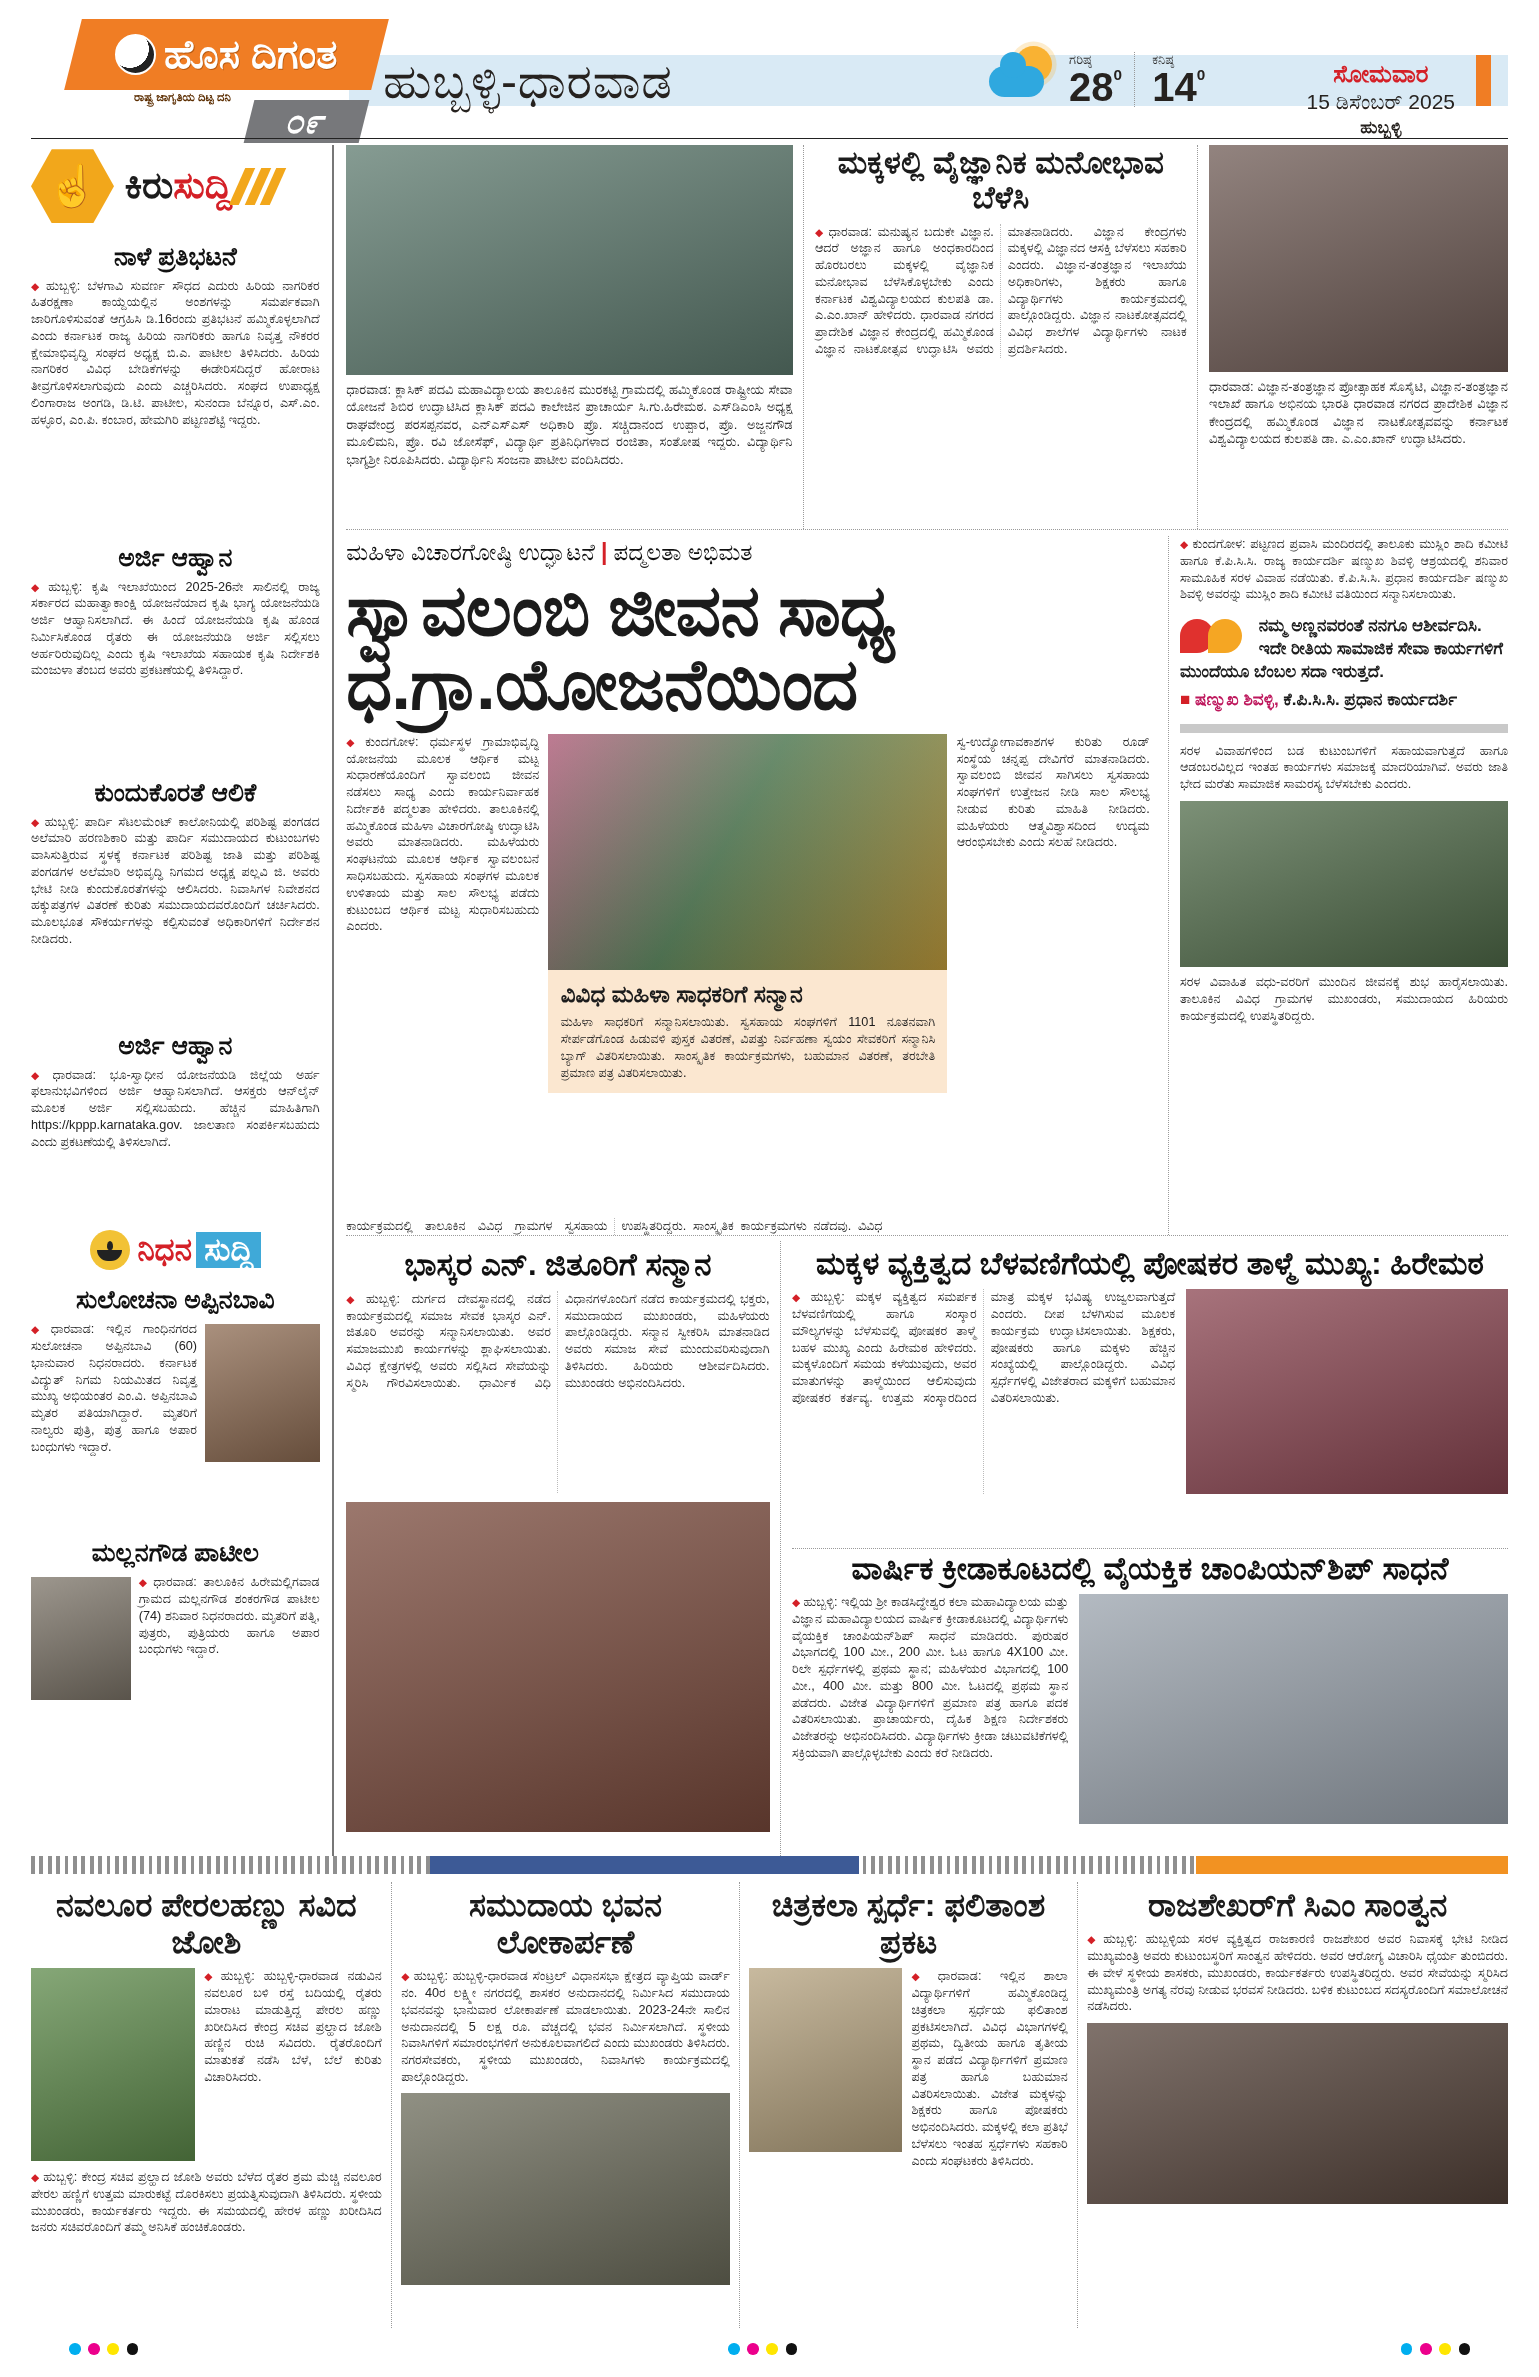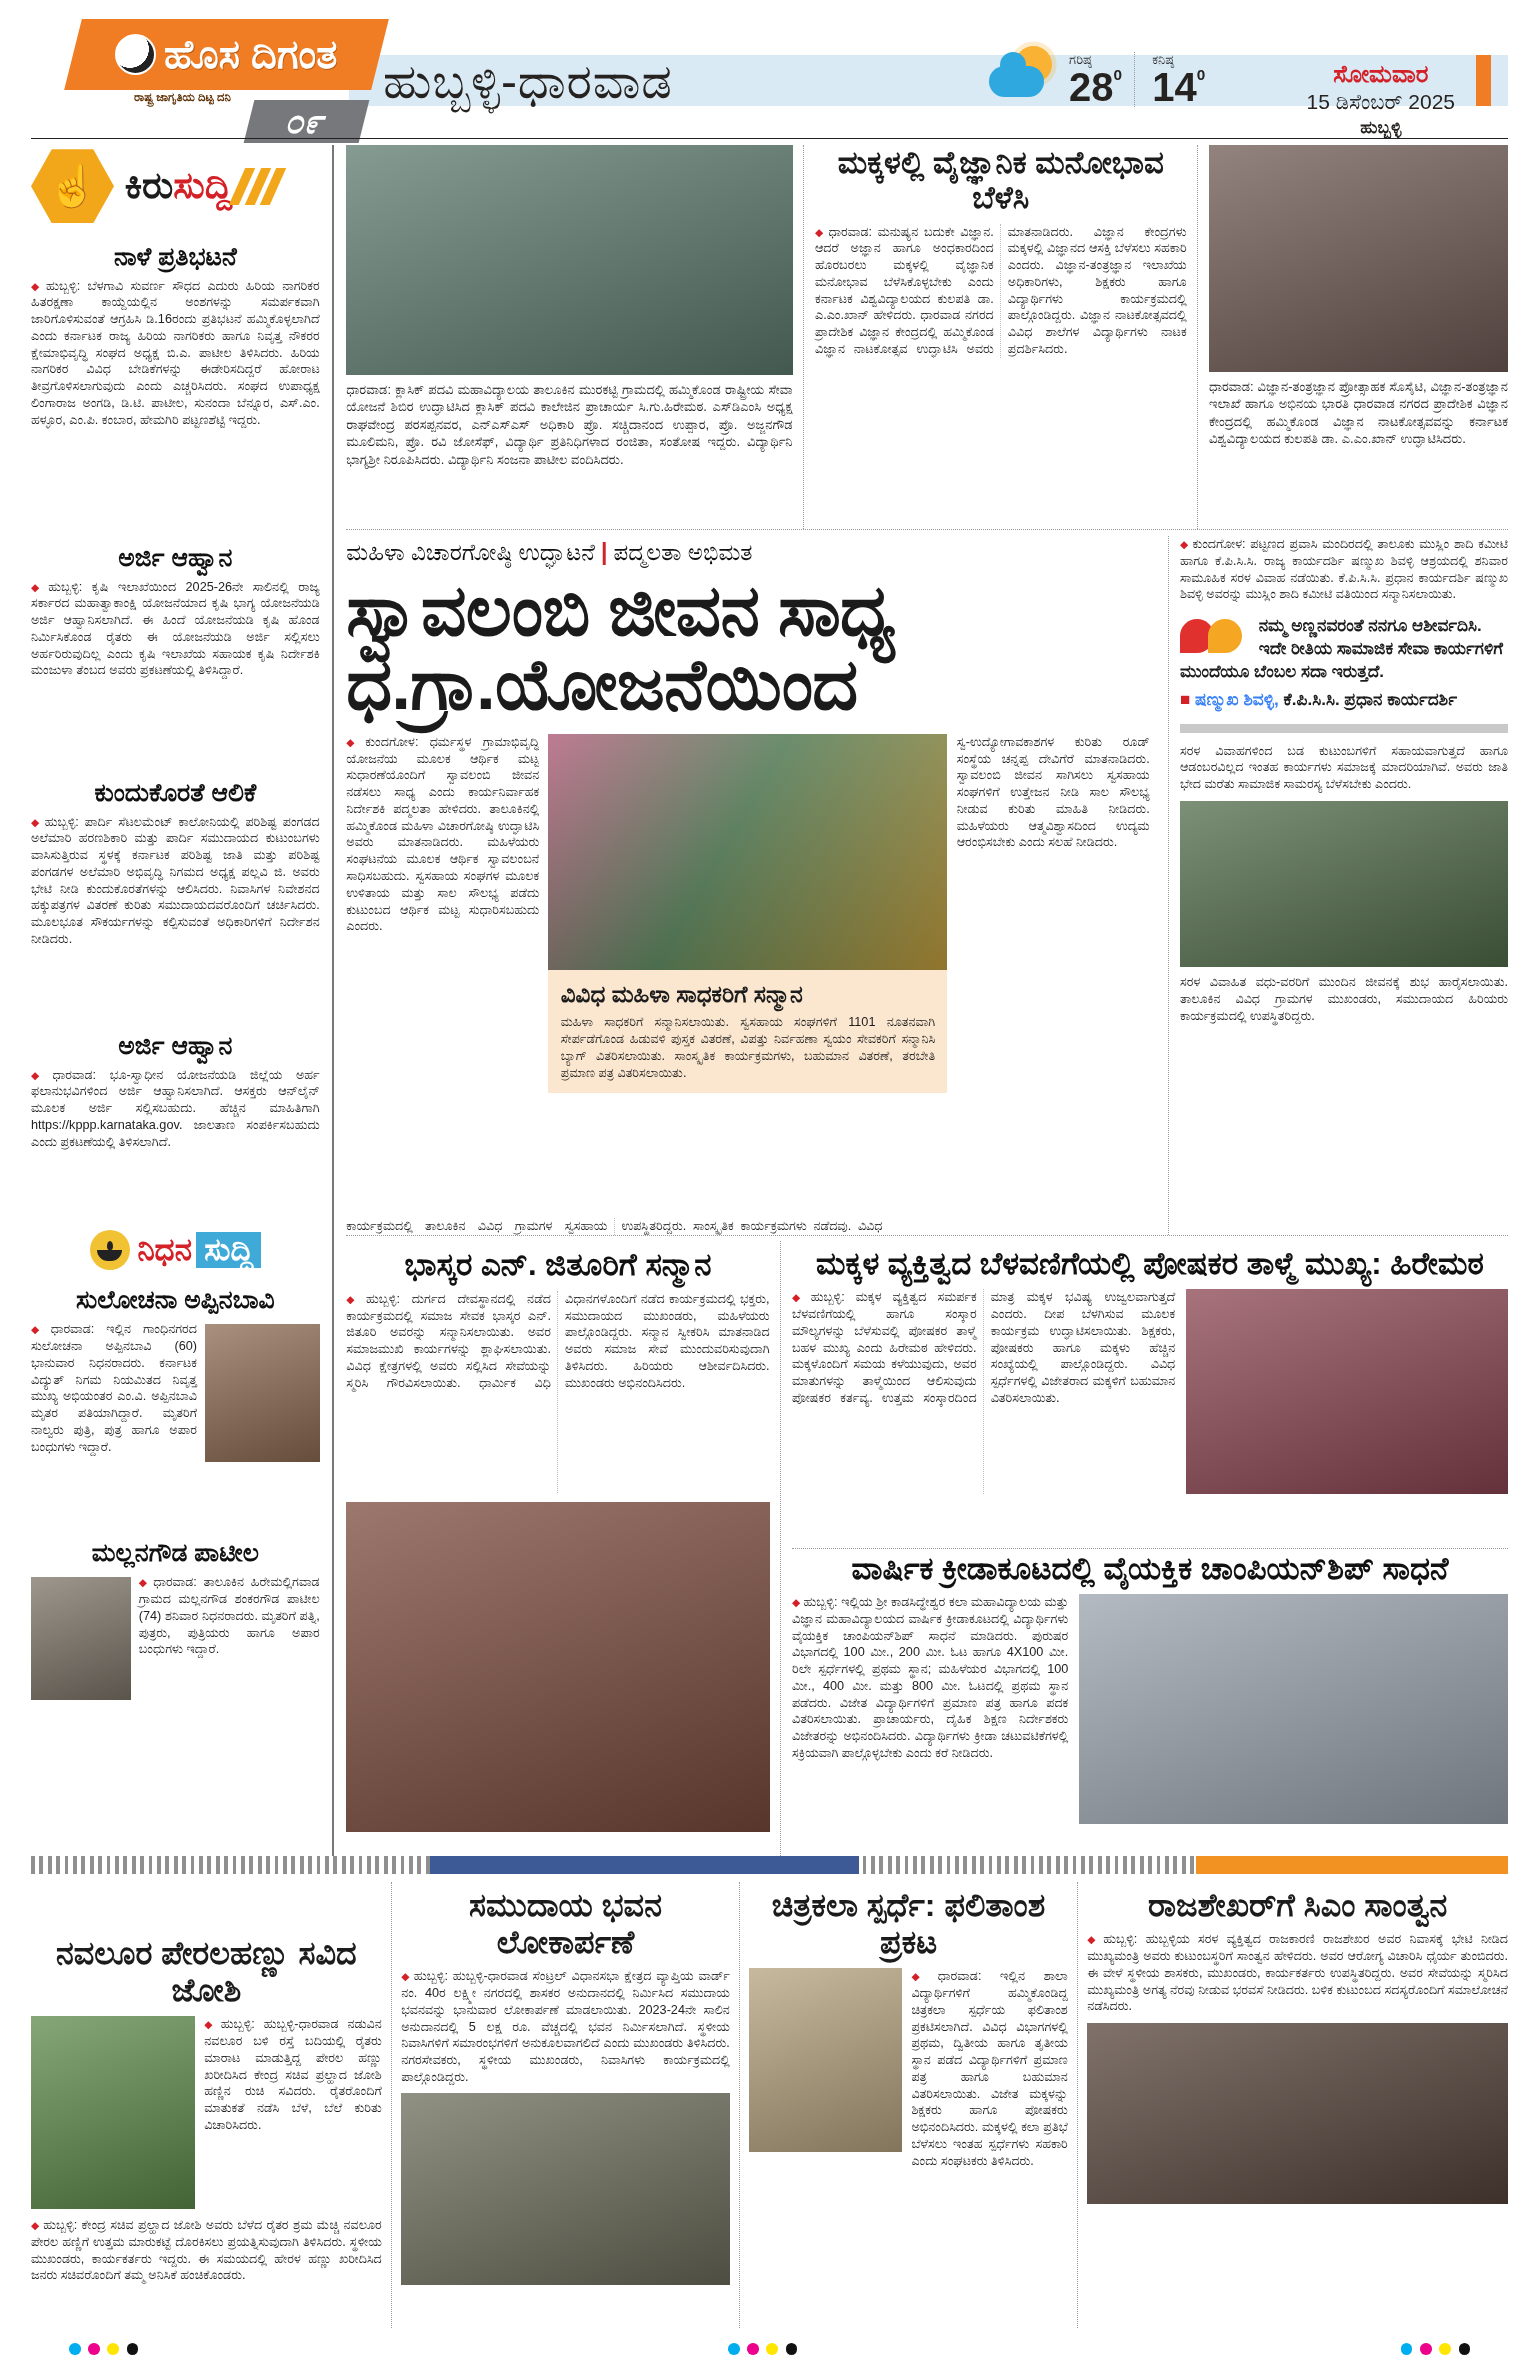"ಷಣ್ಮುಖ ಶಿವಳ್ಳಿ," .qattr .nm { color: #3b82f6 -> #be185d }
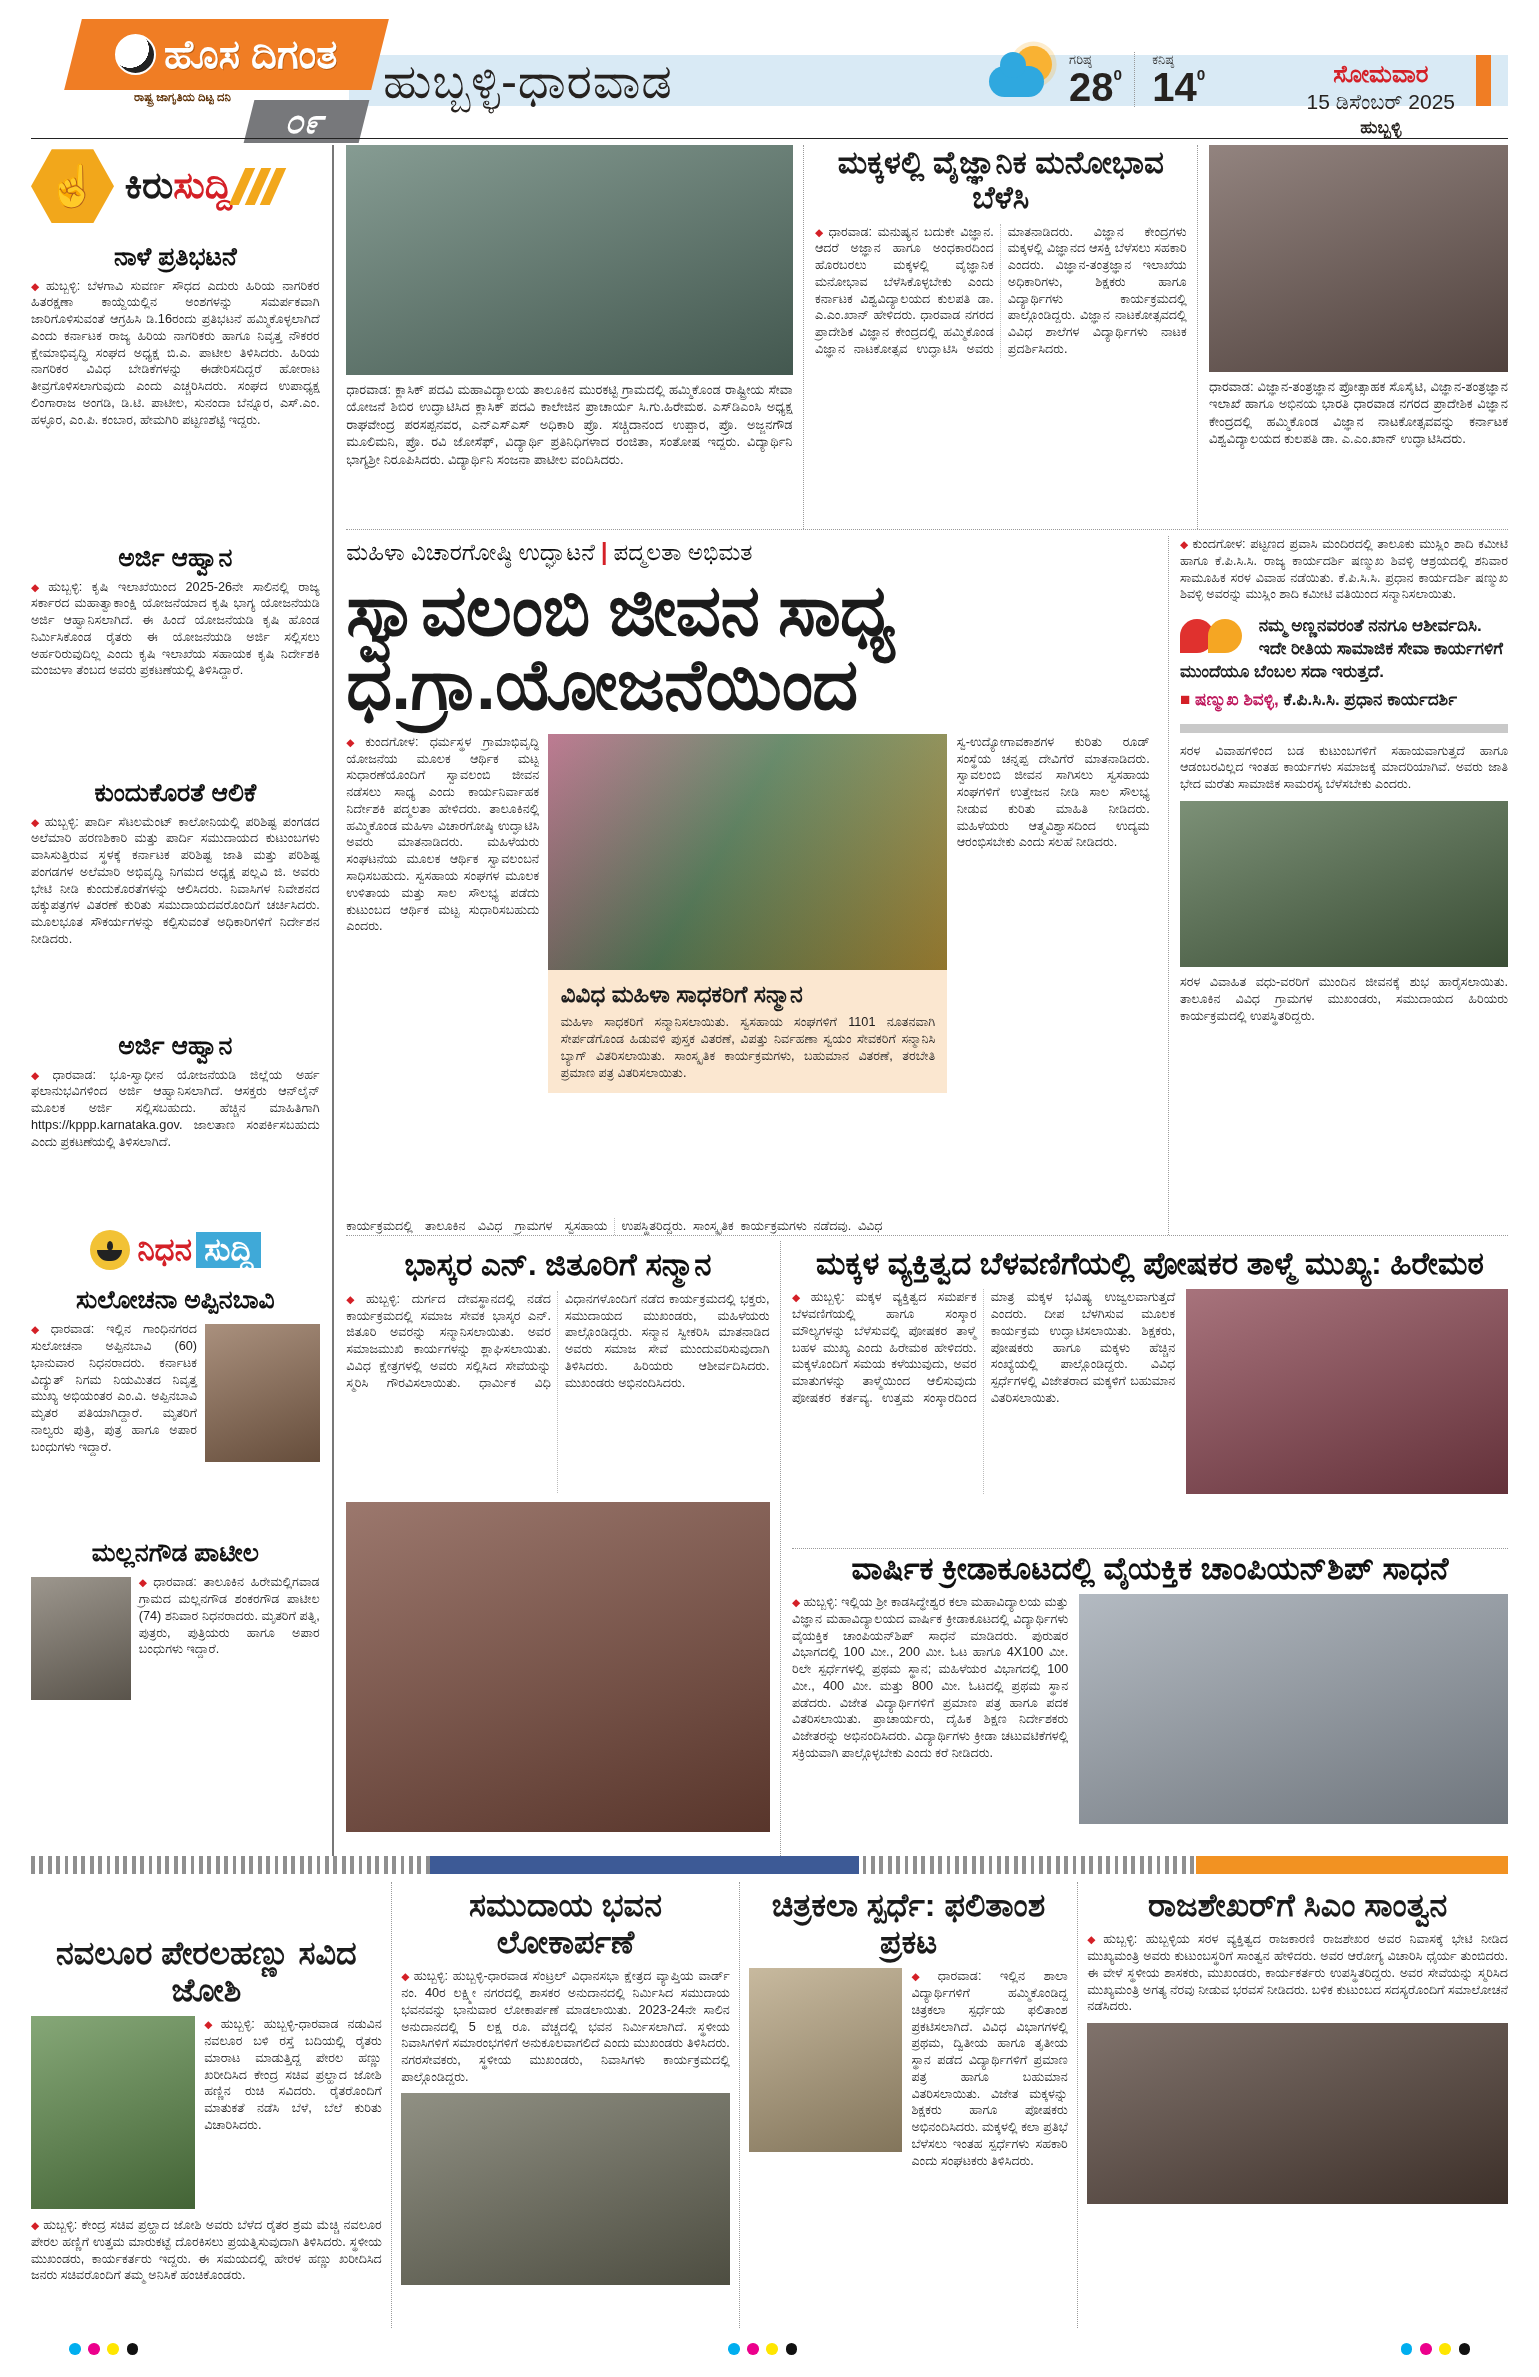"ನವಲೂರ ಪೇರಲಹಣ್ಣು ಸವಿದ ಜೋಶಿ" .bot-col:first-child { margin-top: 48px -> none }
